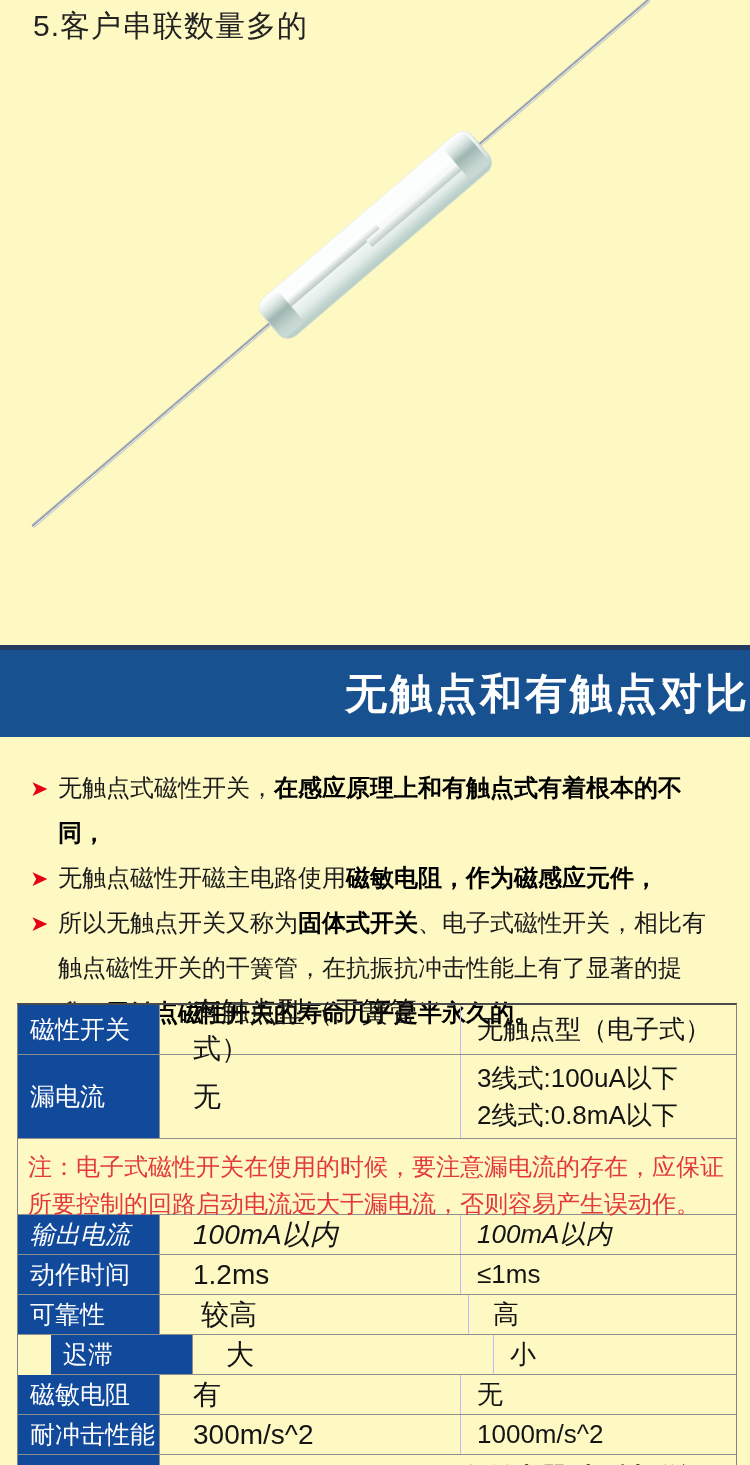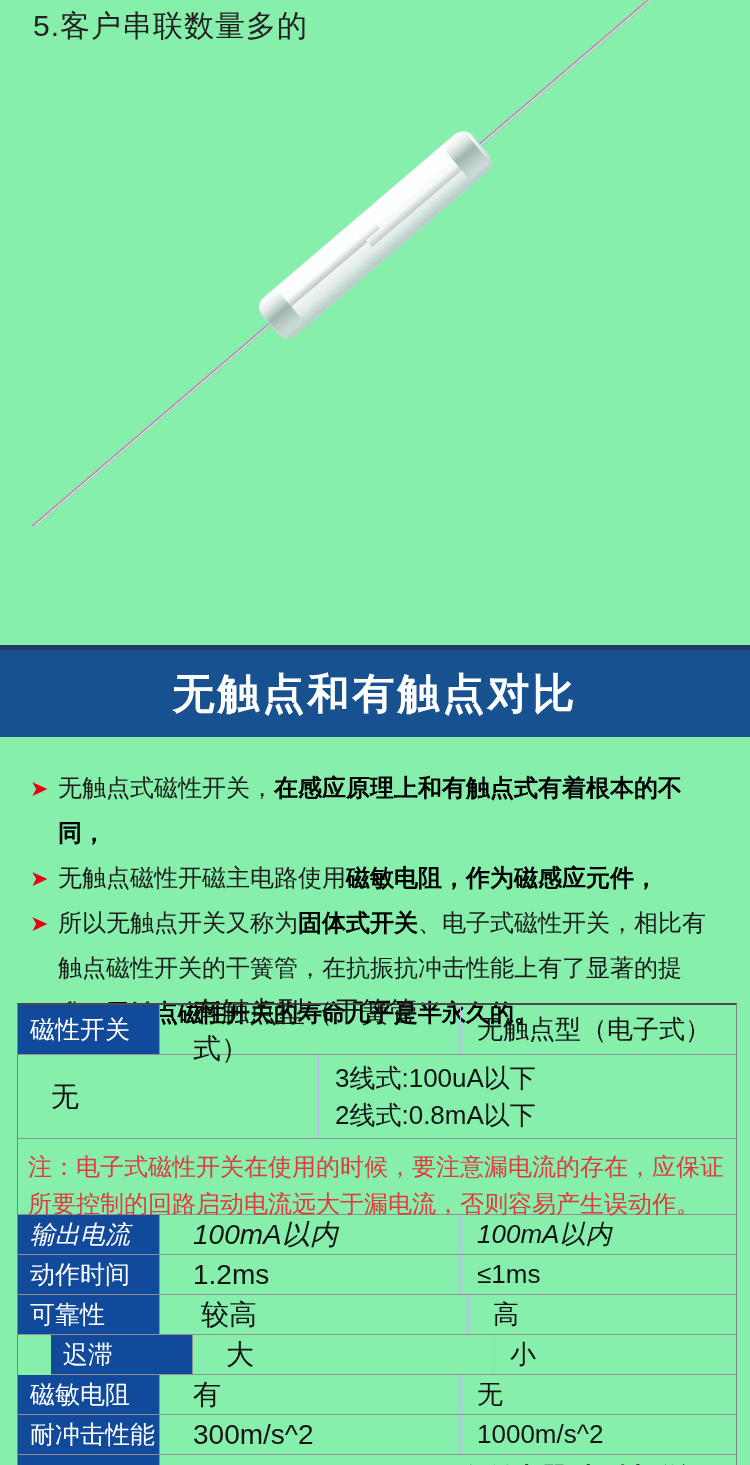"5.客户串联数量多的" .page { background: #86efac -> #fef9c3 }
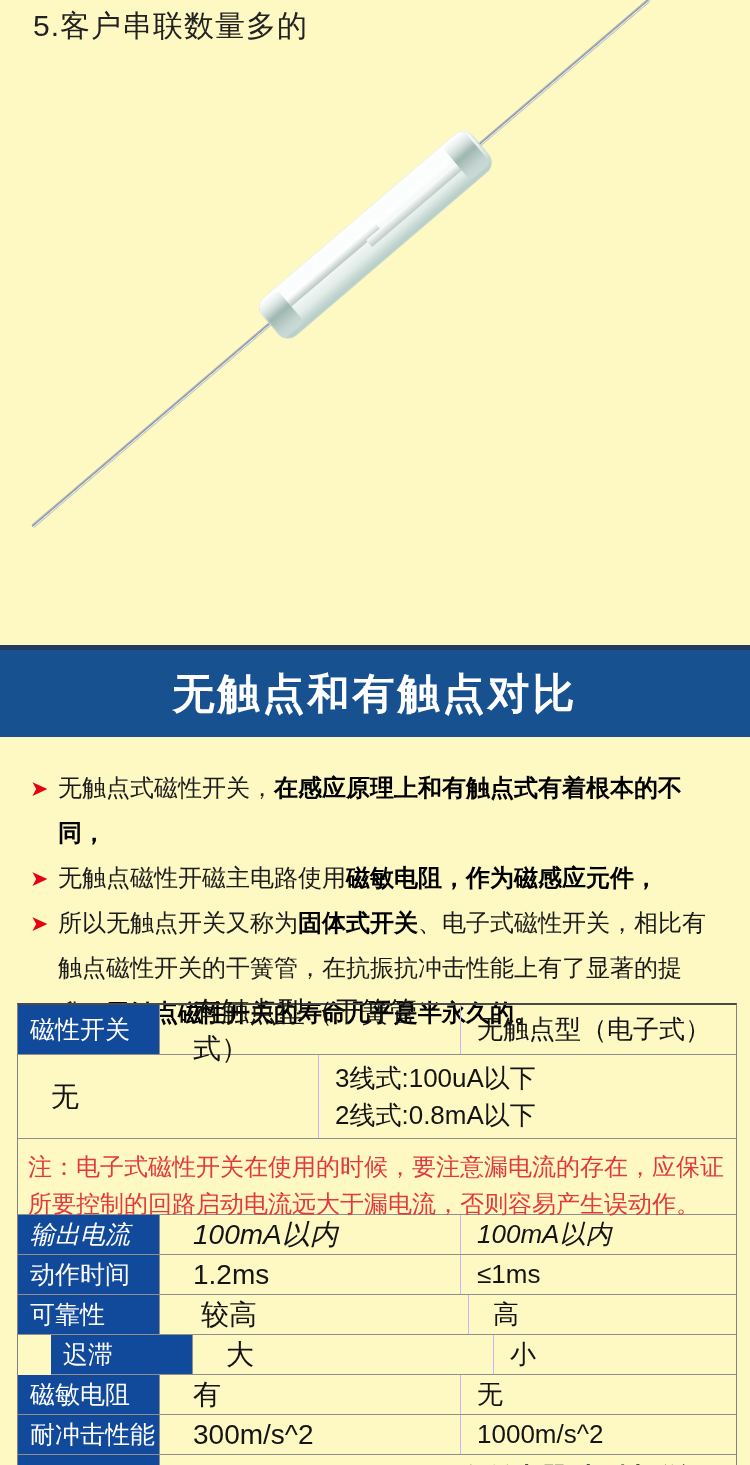"无触点和有触点对比" .banner { justify-content: center -> flex-end }
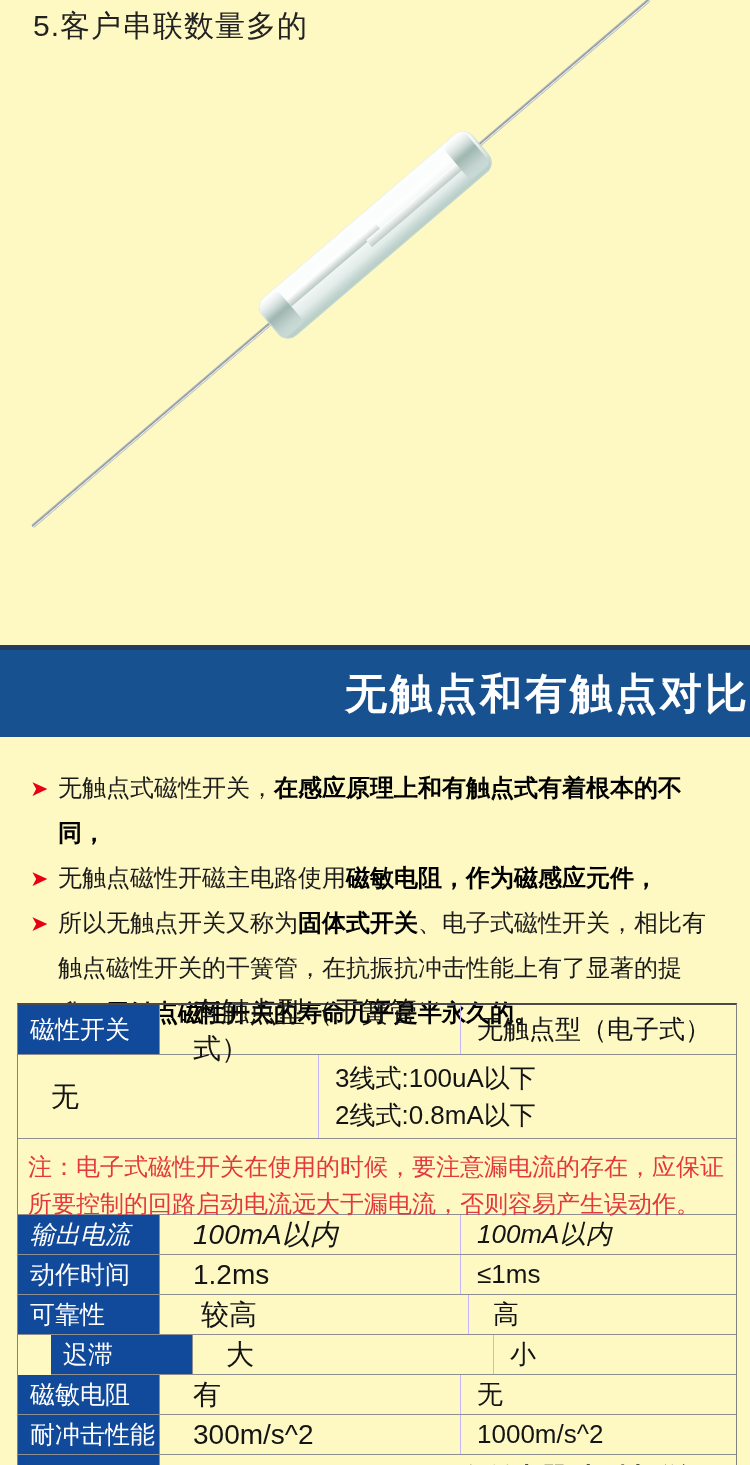"漏电流" div.lcell { html: none -> <div>漏电流</div> }
